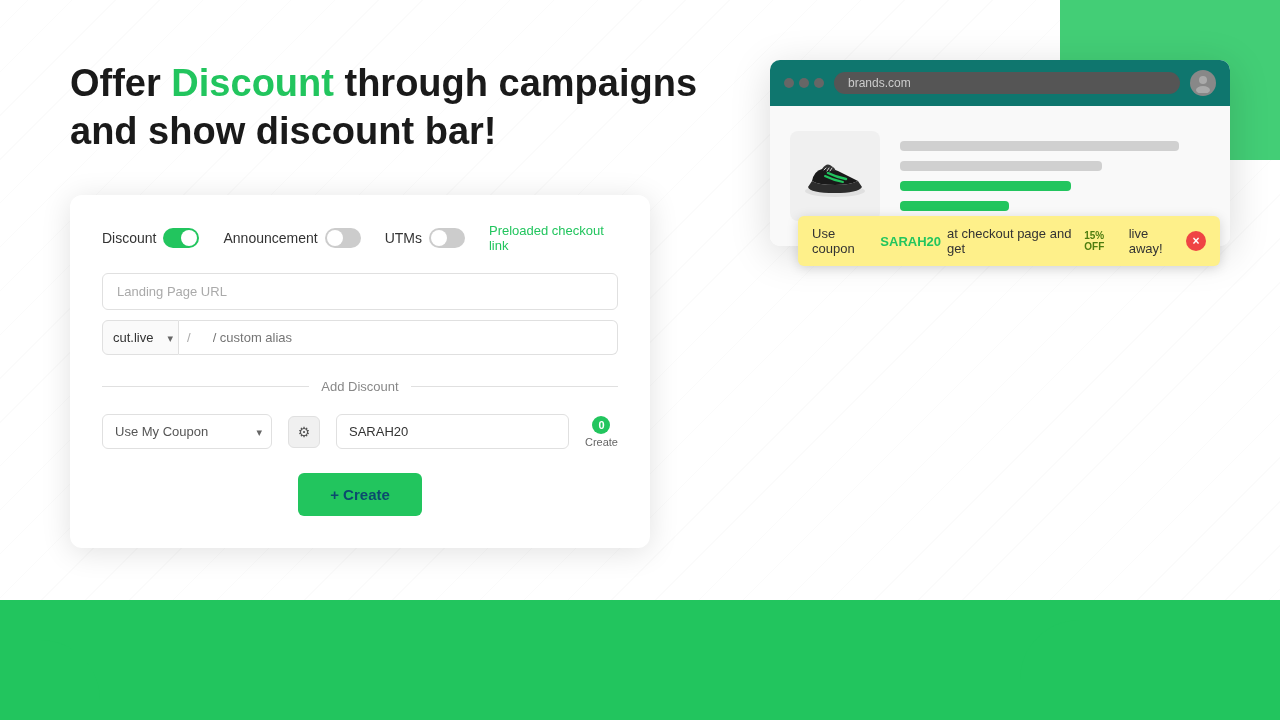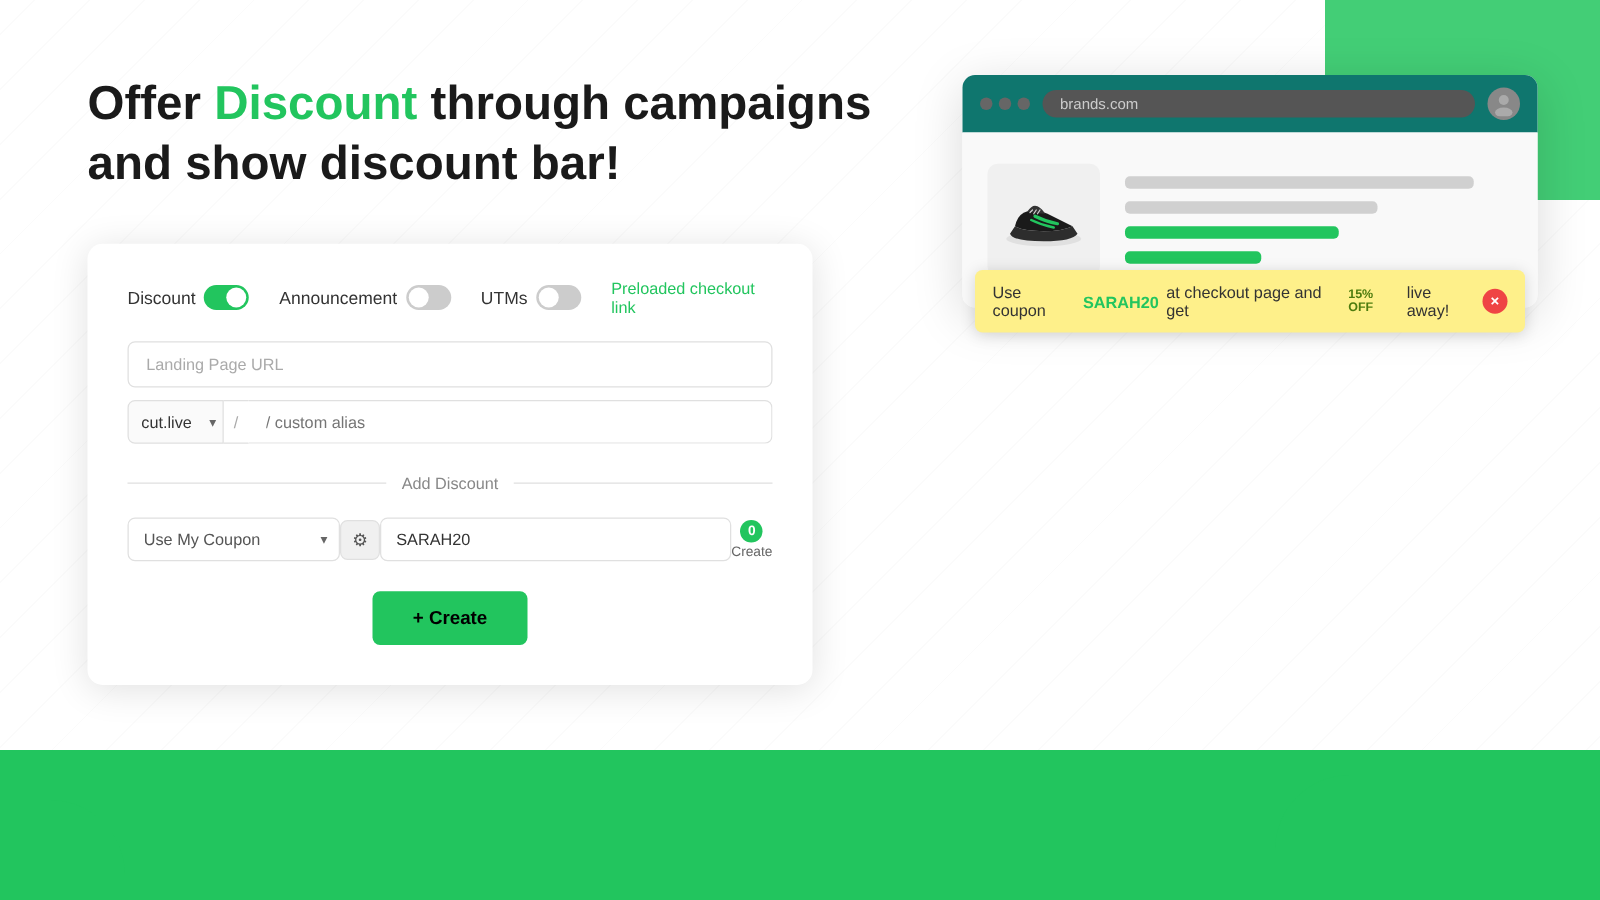"Use coupon" .discount-bar { left: 10px -> 28px }
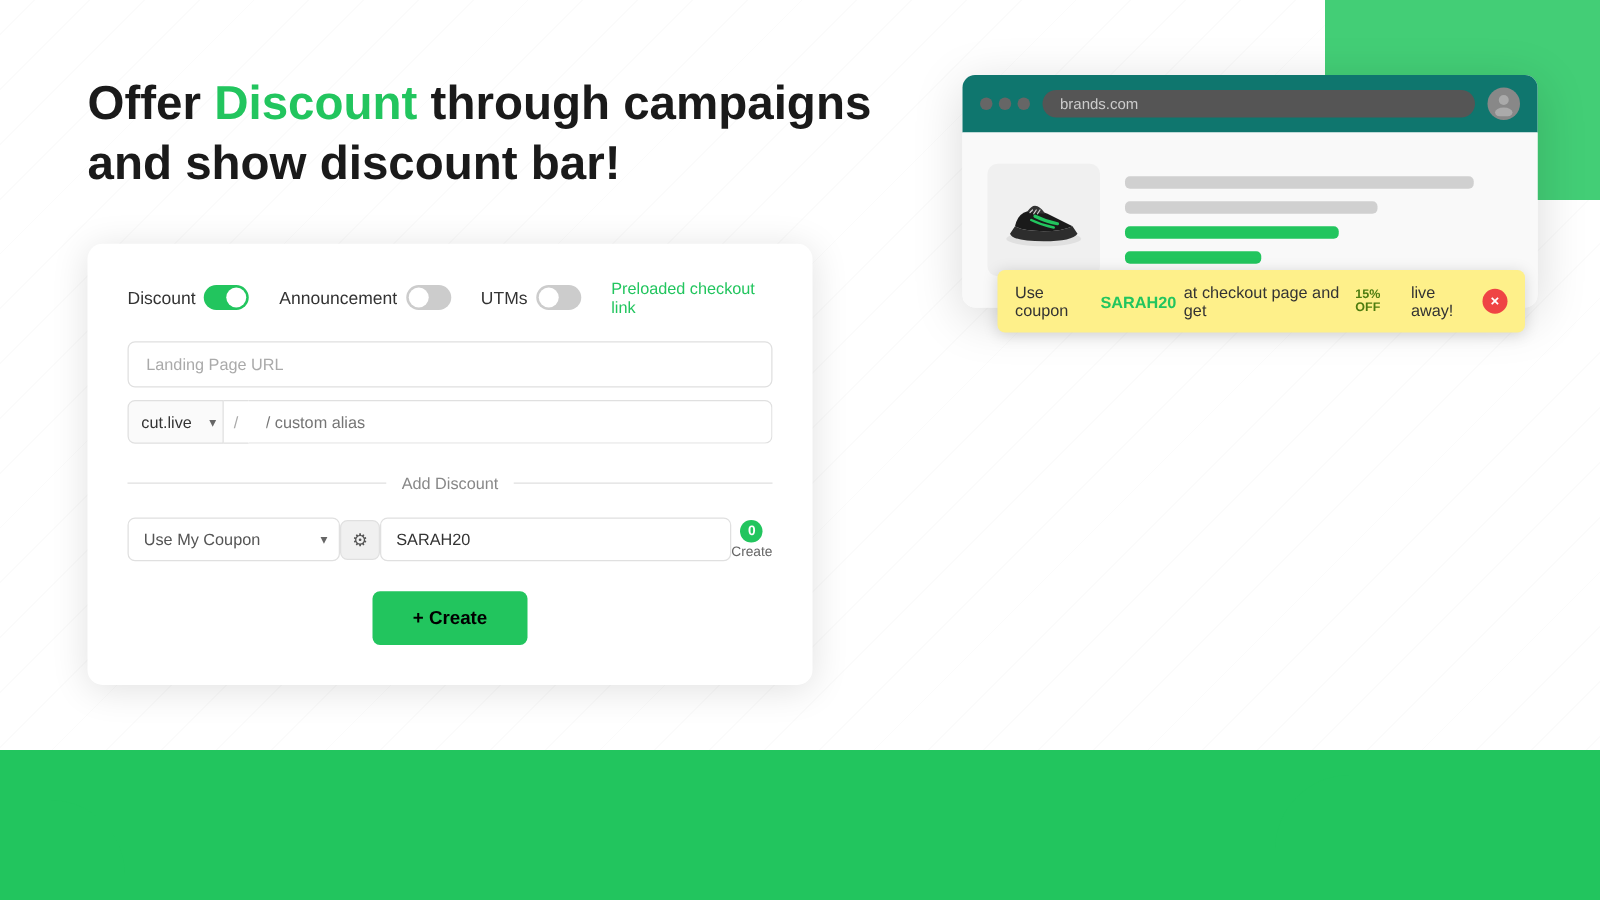"Use My Coupon" .coupon-row { gap: 0 -> 16px }
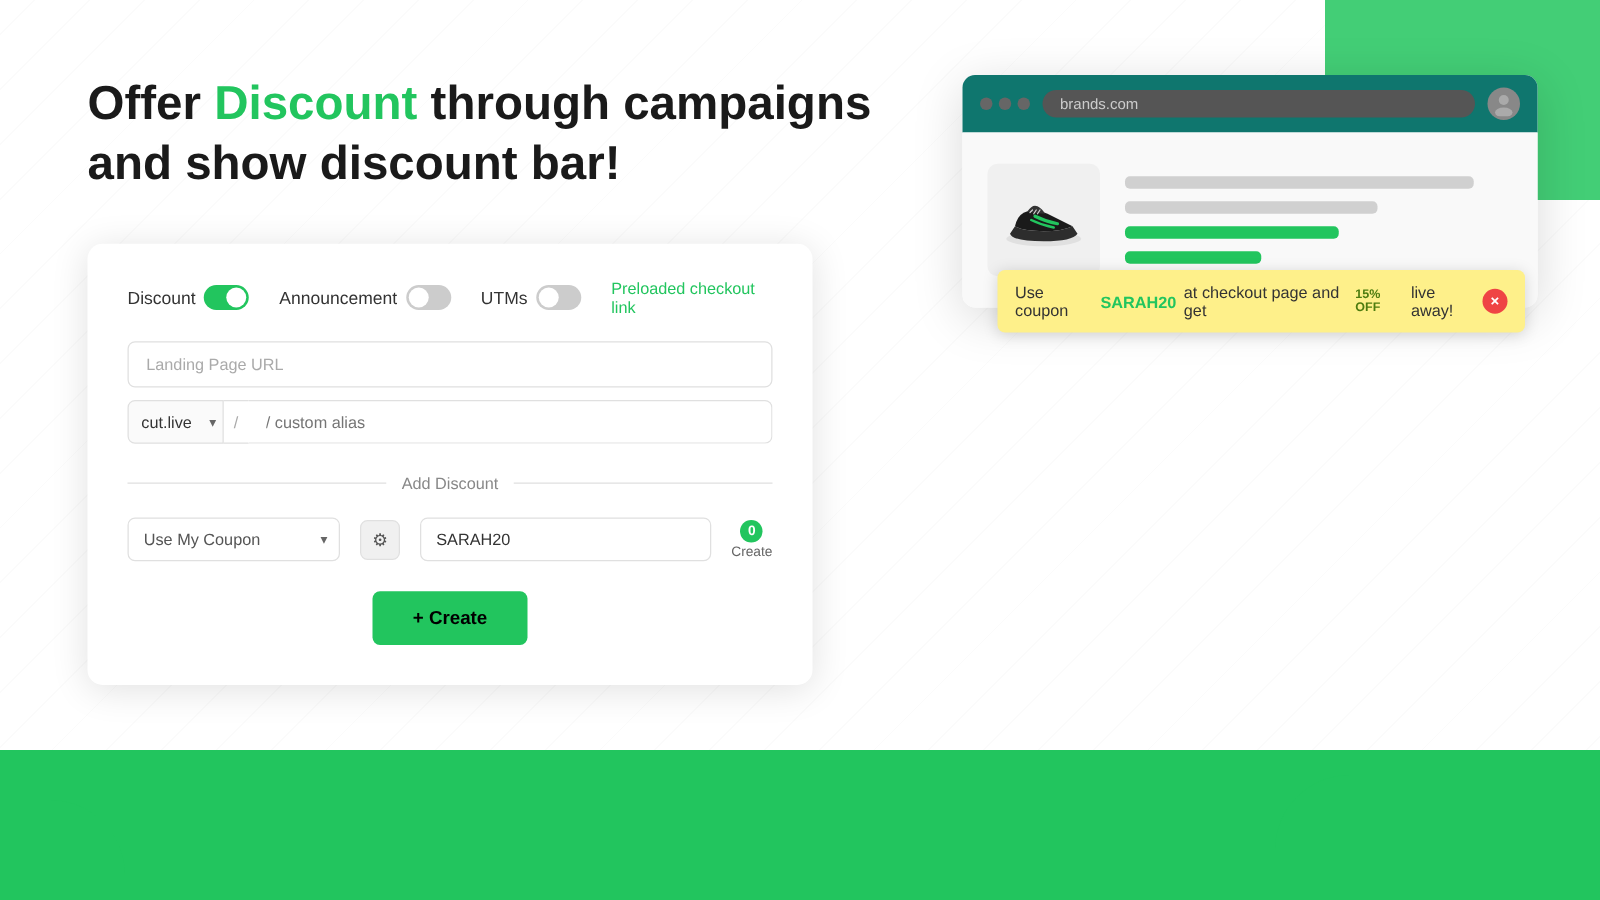"+ Create" .create-btn { color: #000000 -> #0c4a6e }
